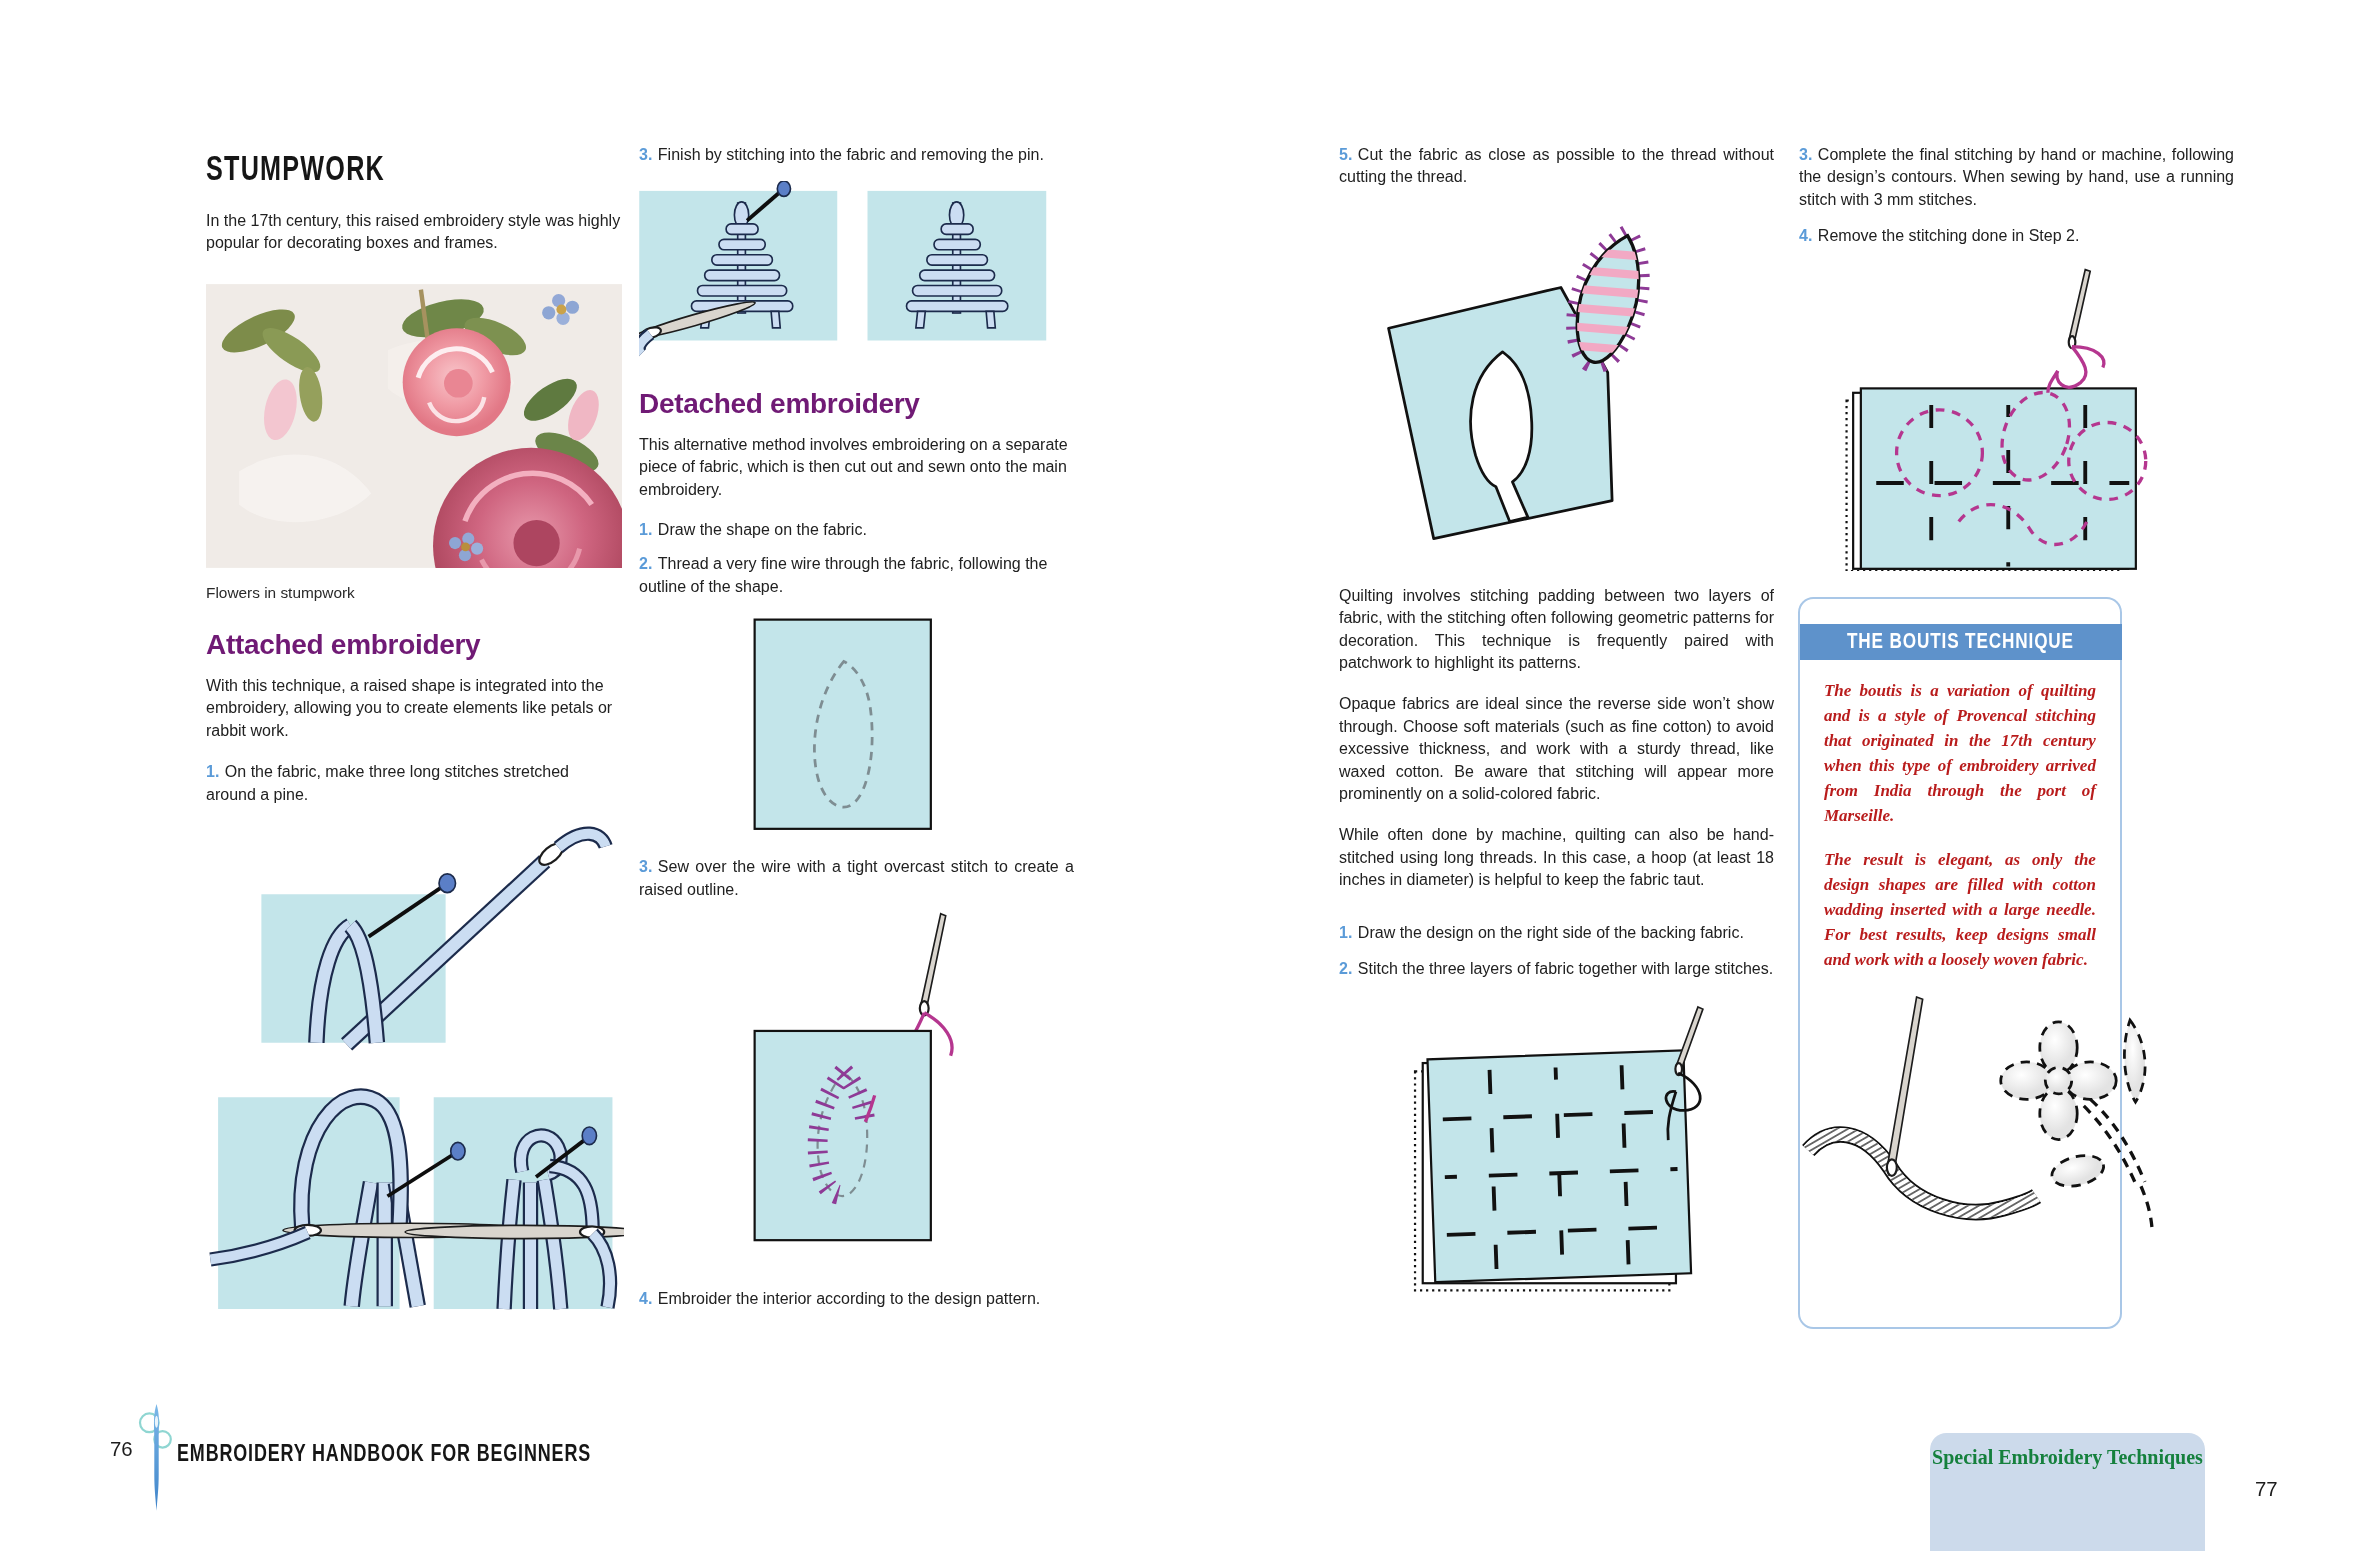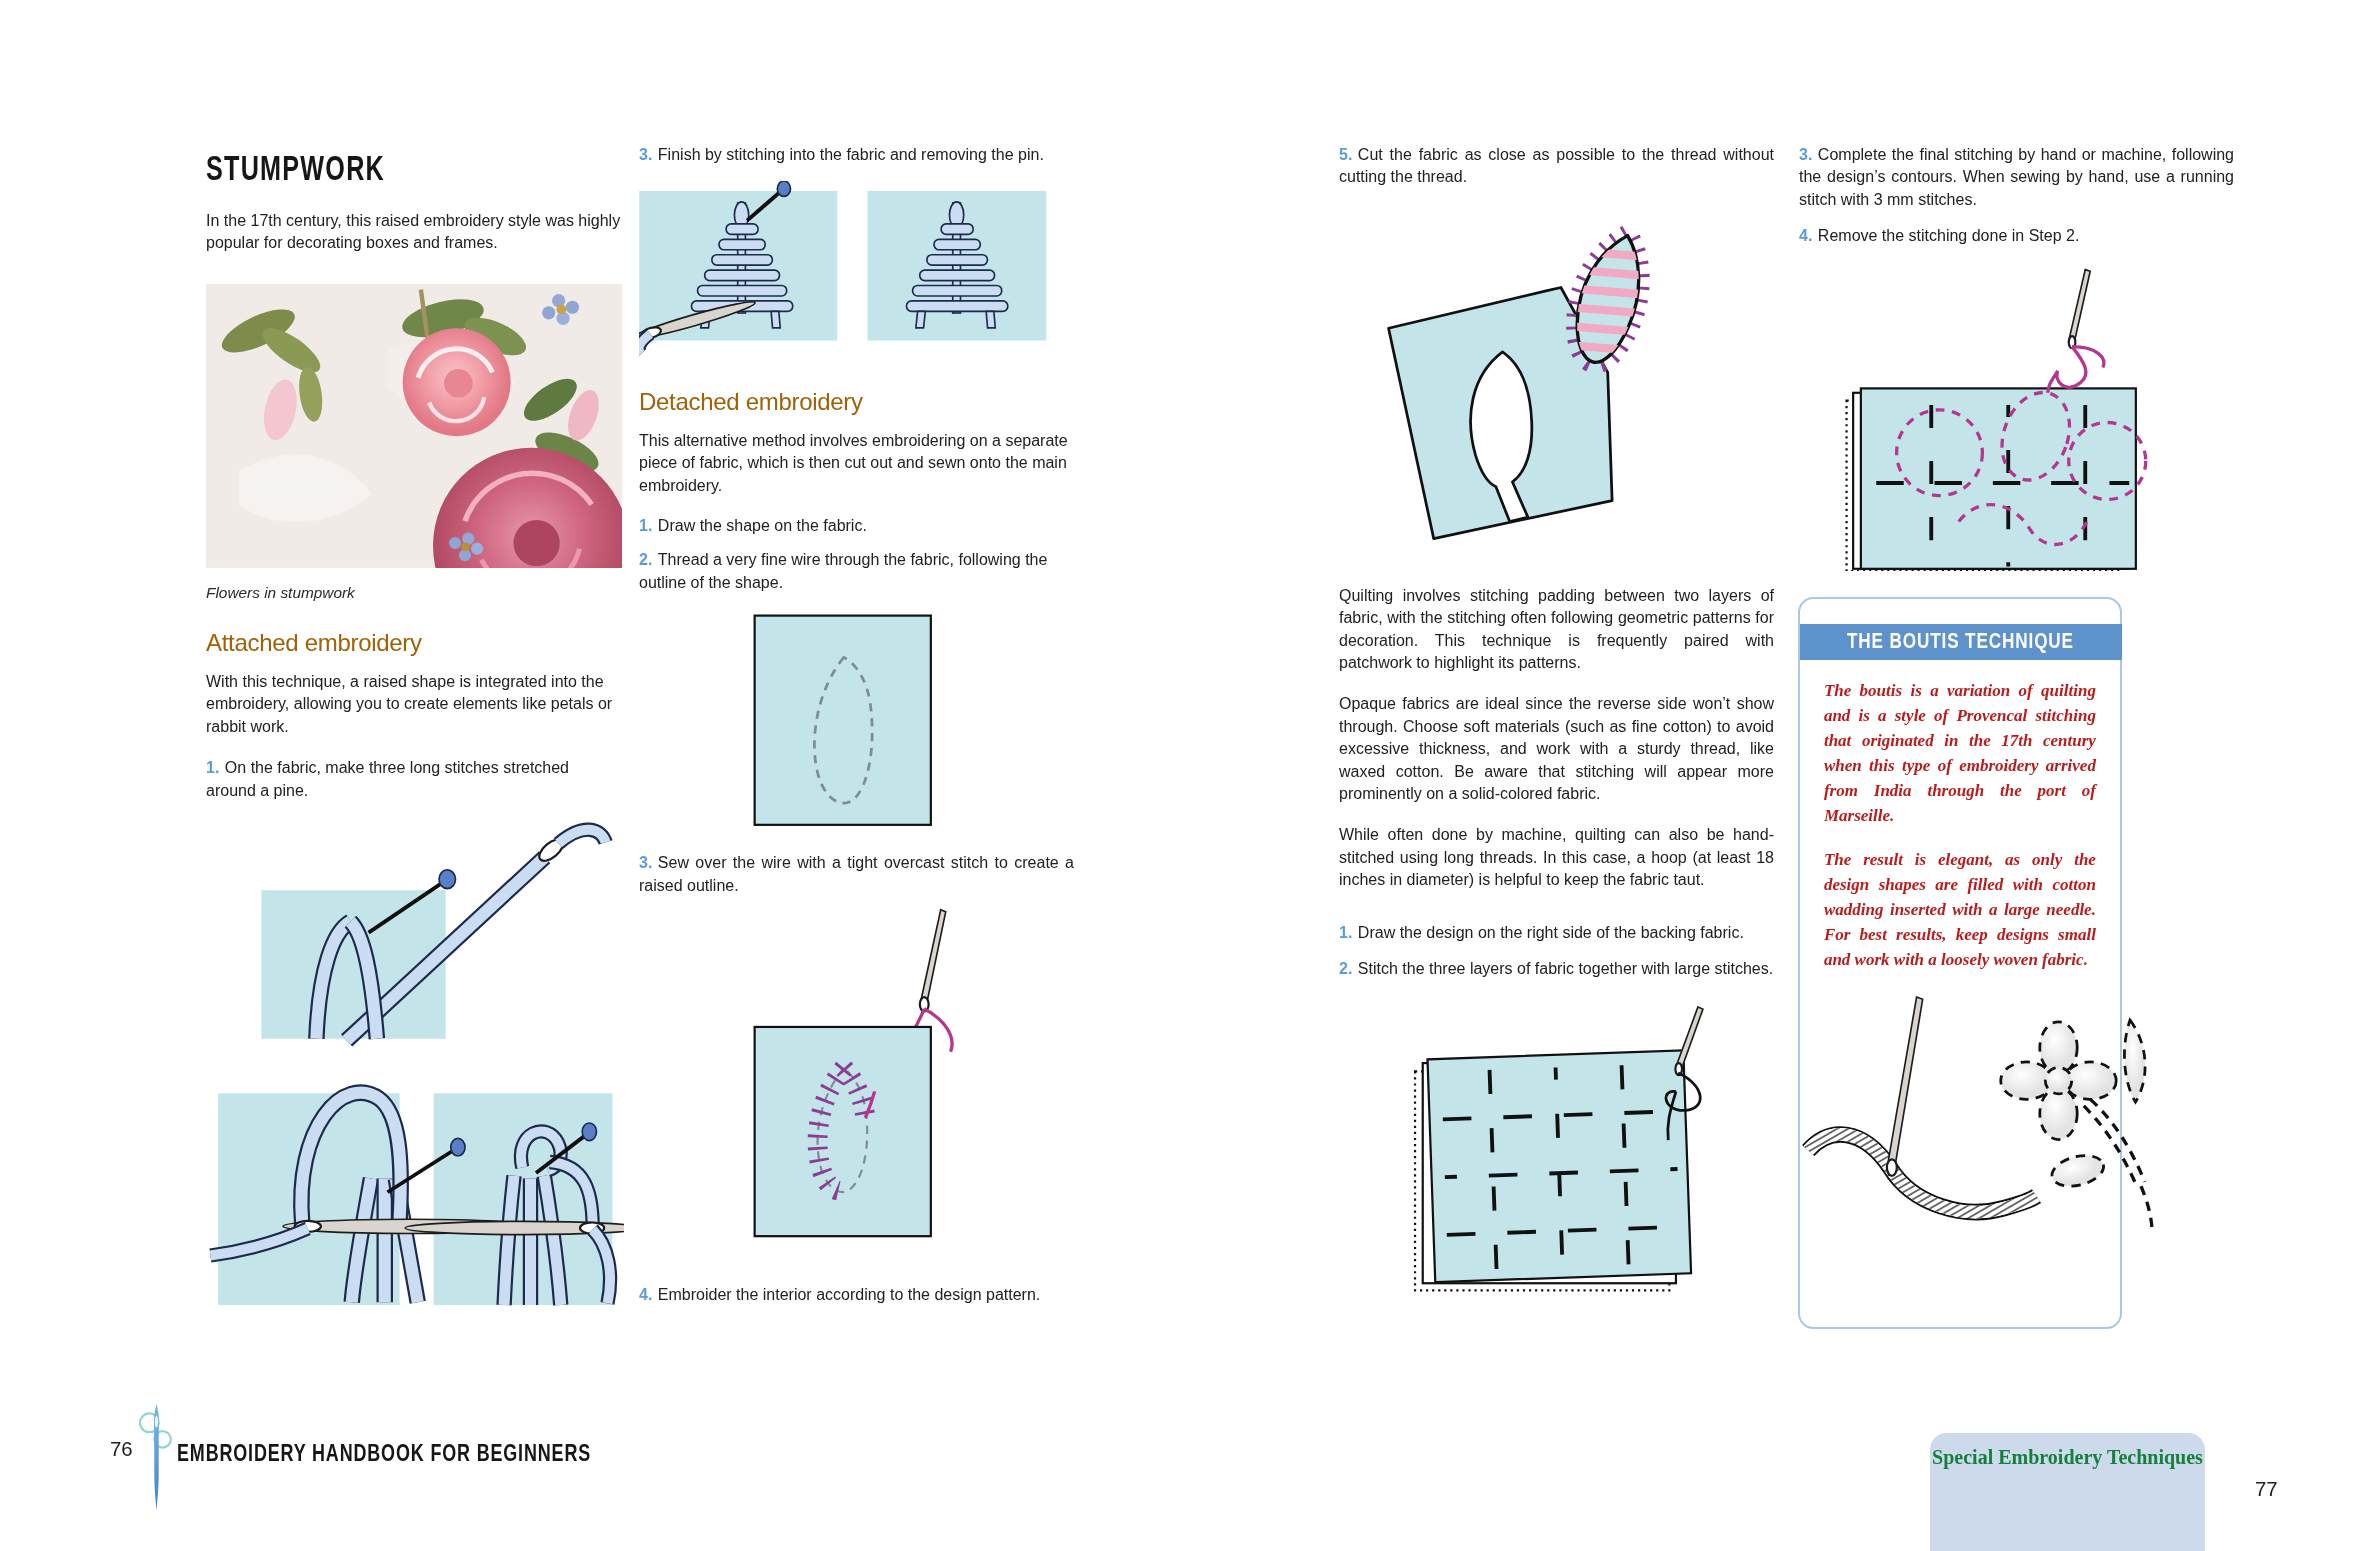"Detached embroidery" .h2 { color: #a16207 -> #701a75; font-size: 24px -> 28px; font-weight: 400 -> 700 }
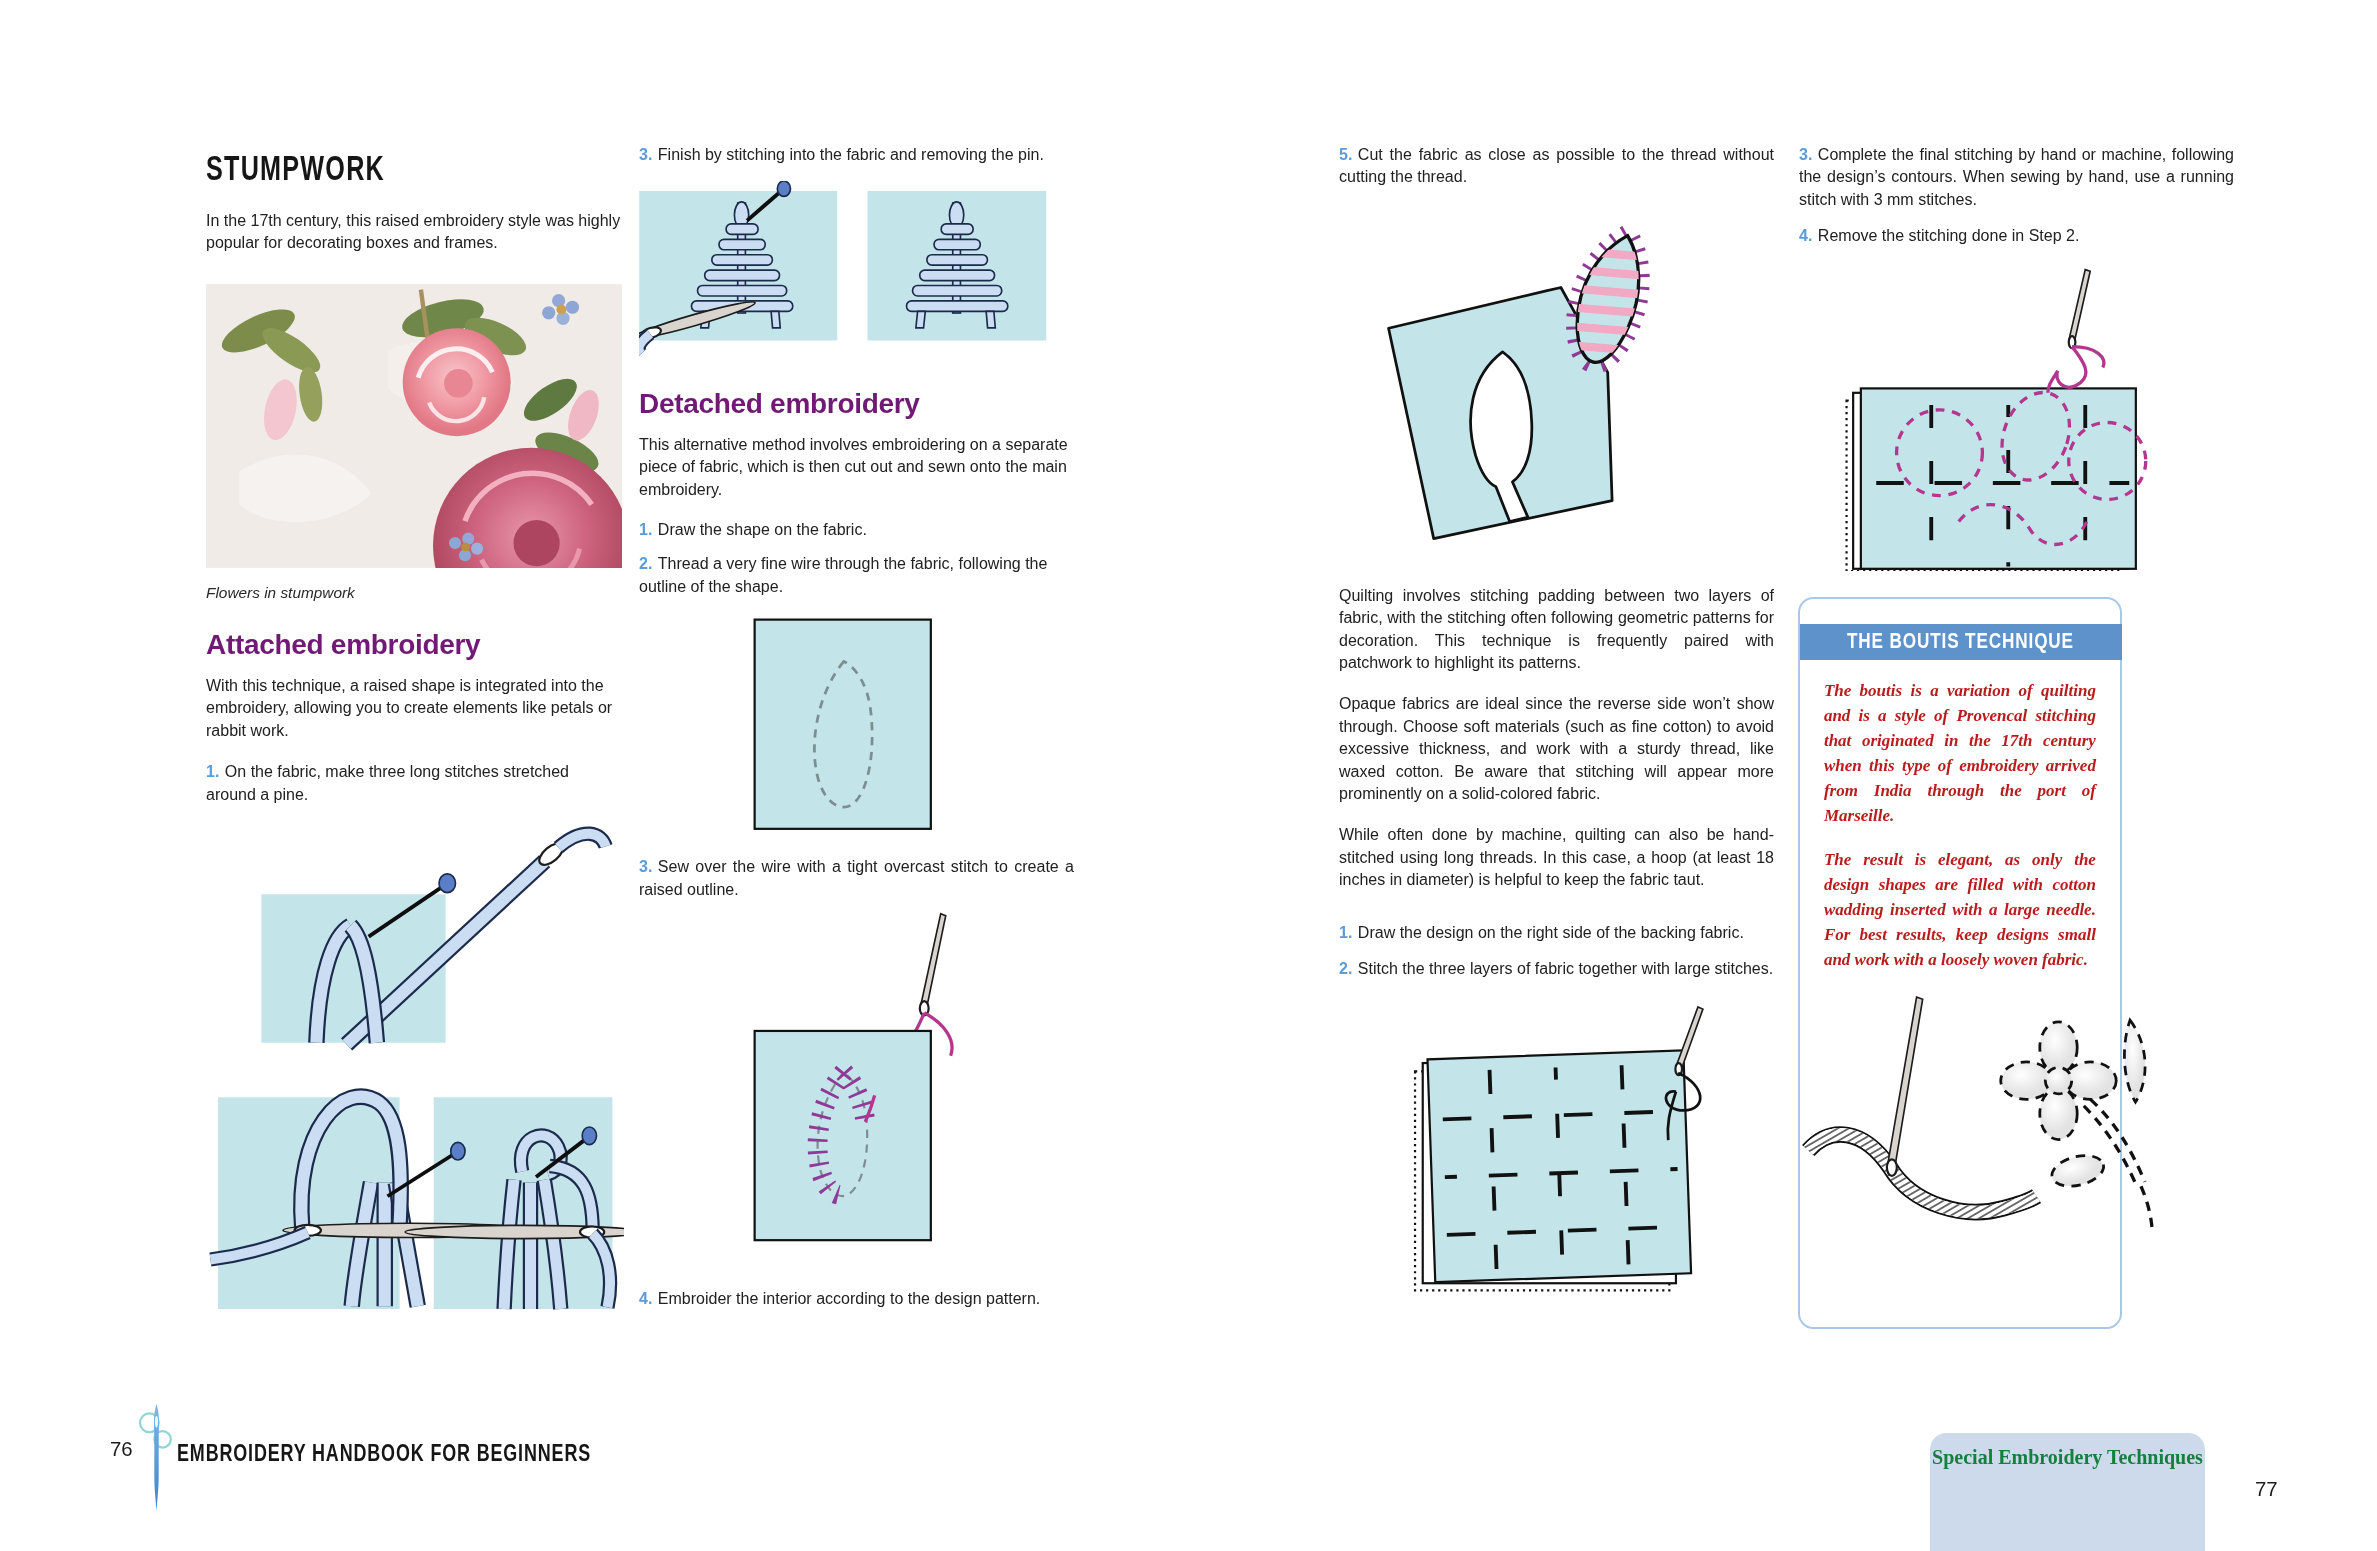"Flowers in stumpwork" p.caption { font-style: italic -> none }
